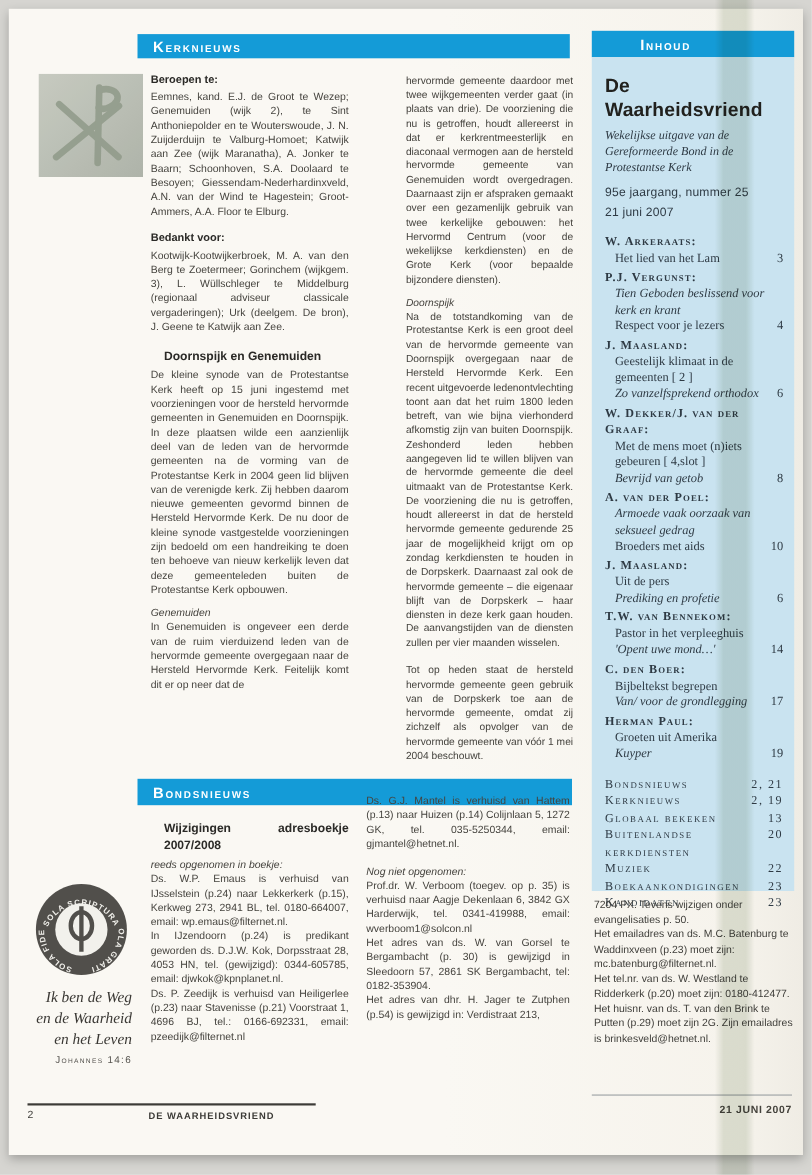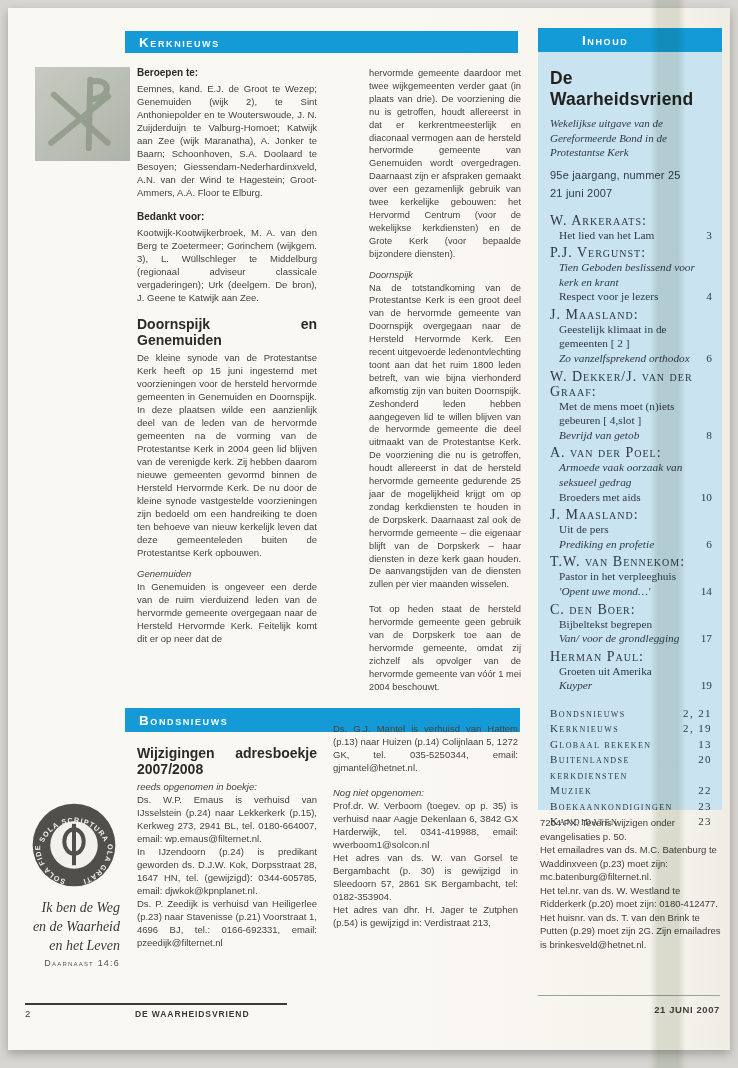"W. Arkeraats:" .toc-author { font-size: 14px -> 11px; font-weight: none -> bold }
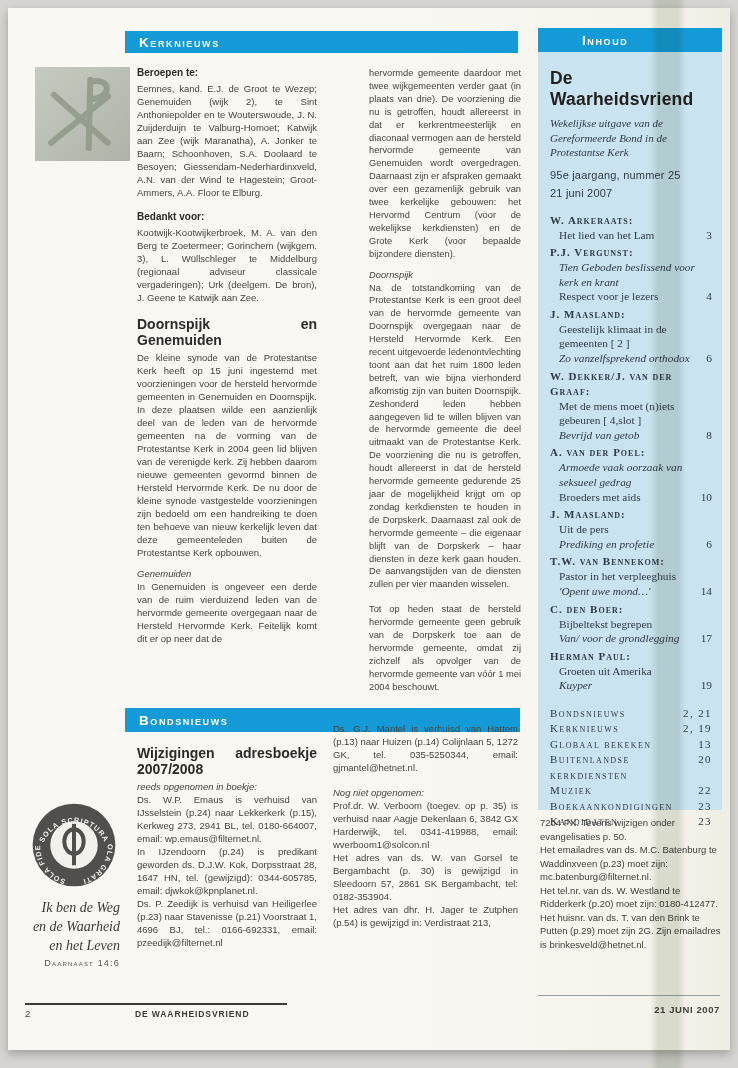"Doornspijk en Genemuiden" .h-big { font-size: 14px -> 11px; margin: 0 0 3px 0 -> 0 0 3px 12px }
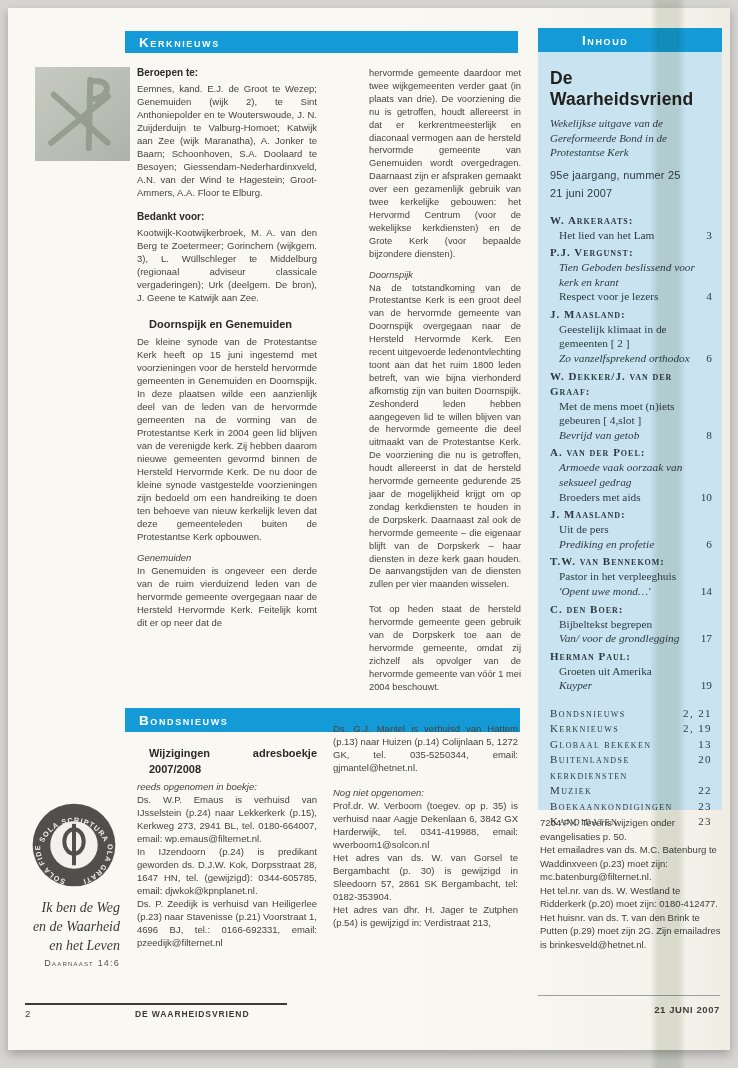"In IJzendoorn (p.24) is predikant" p { text: 1647 -> 4053 }
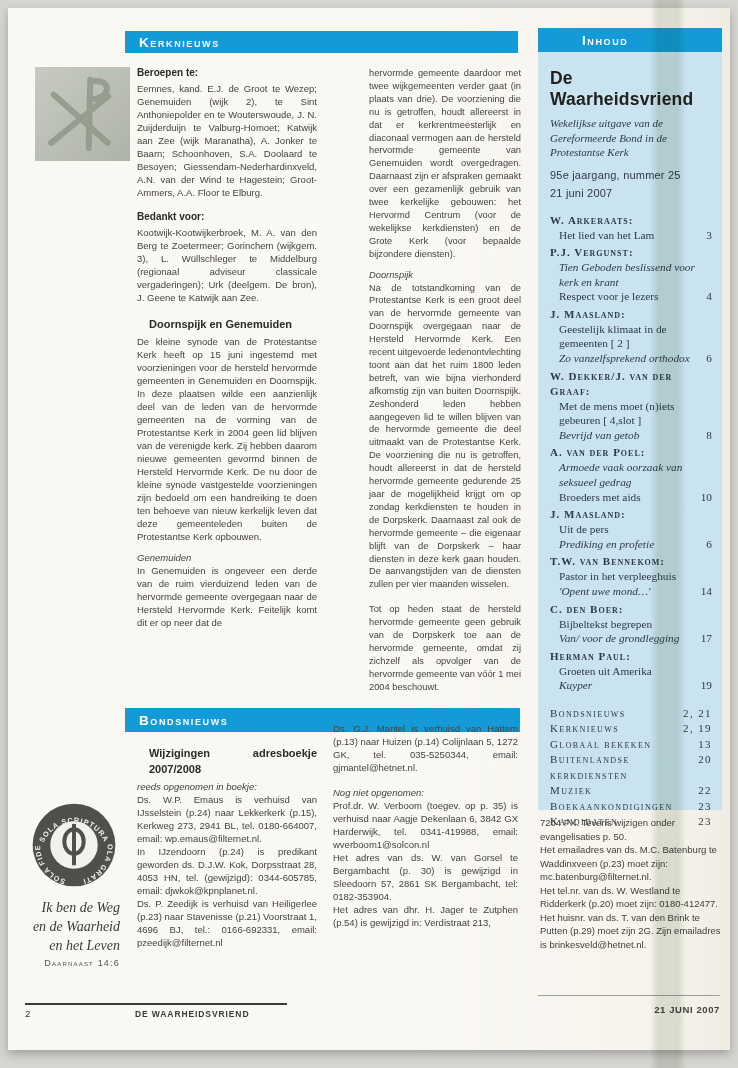"Daarnaast 14:6" div.abs { text: Daarnaast -> Johannes }
